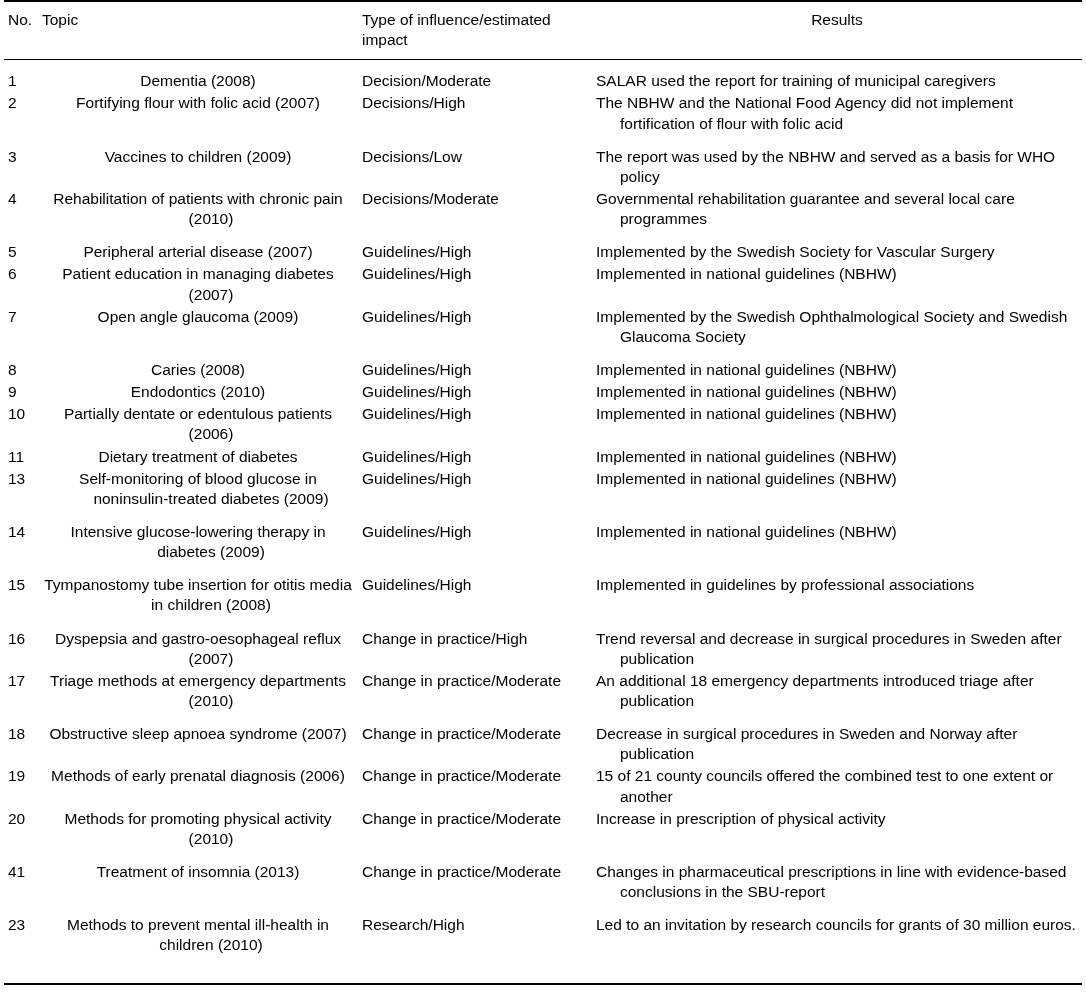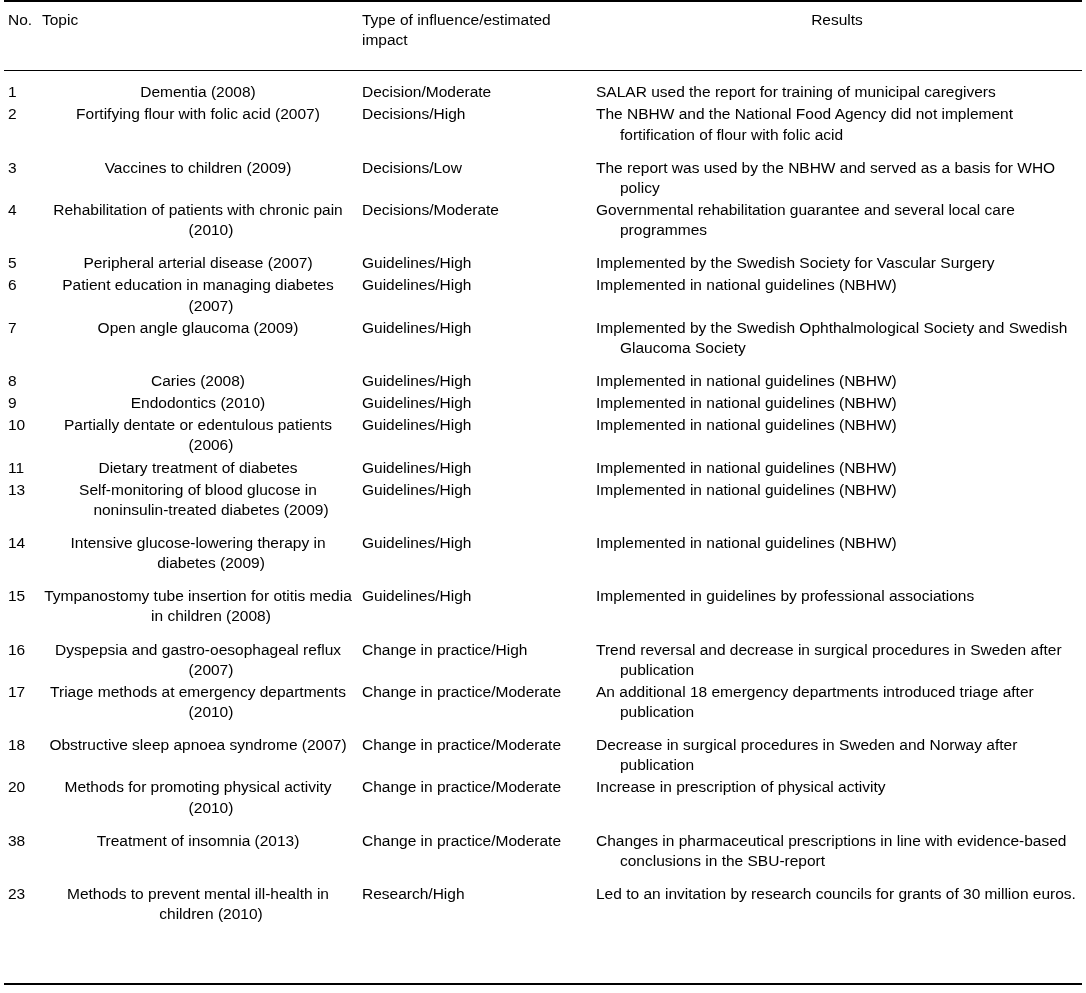"No." table.results-table thead th { padding: 8px 4px 20px 4px -> 8px 4px 9px 4px }
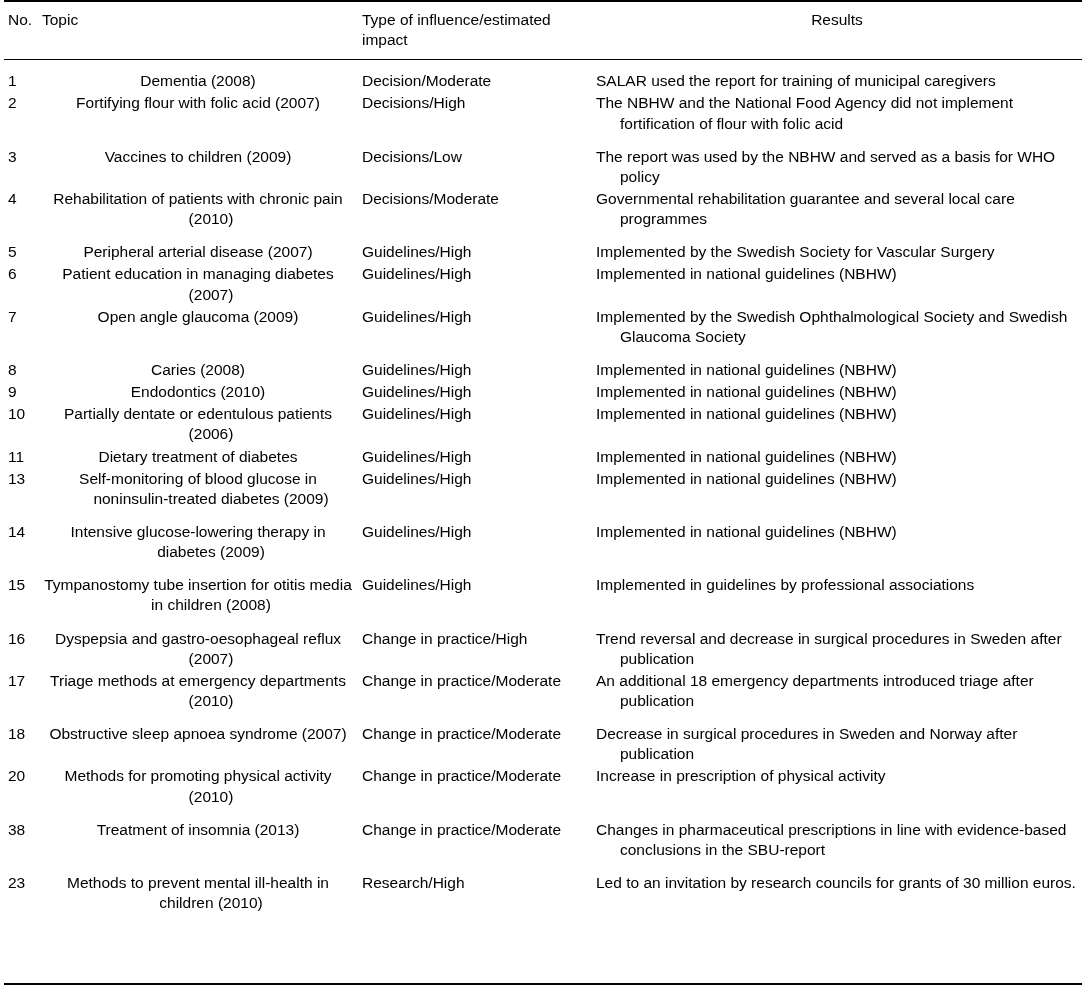"19" tr.data-row { html: none -> <tr> <td><span>19</span></td> <td> <span>Methods of early prenatal diagnosis (2006)</span> </td> <td><span>Change in practice/Moderate</span></td> <td> <span>15 of 21 county councils offered the combined test to one extent or another</span> </td> </tr> }
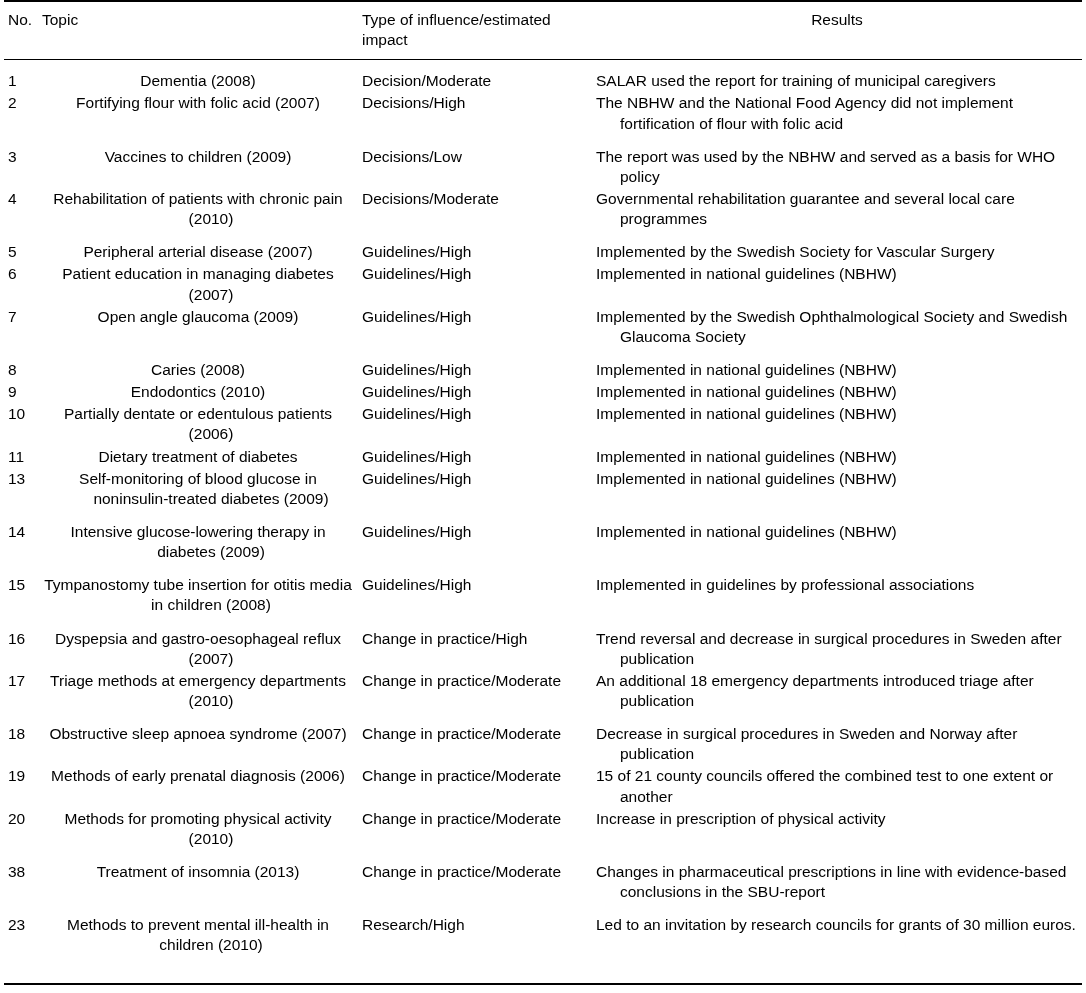"38" span { text: 38 -> 41 }
